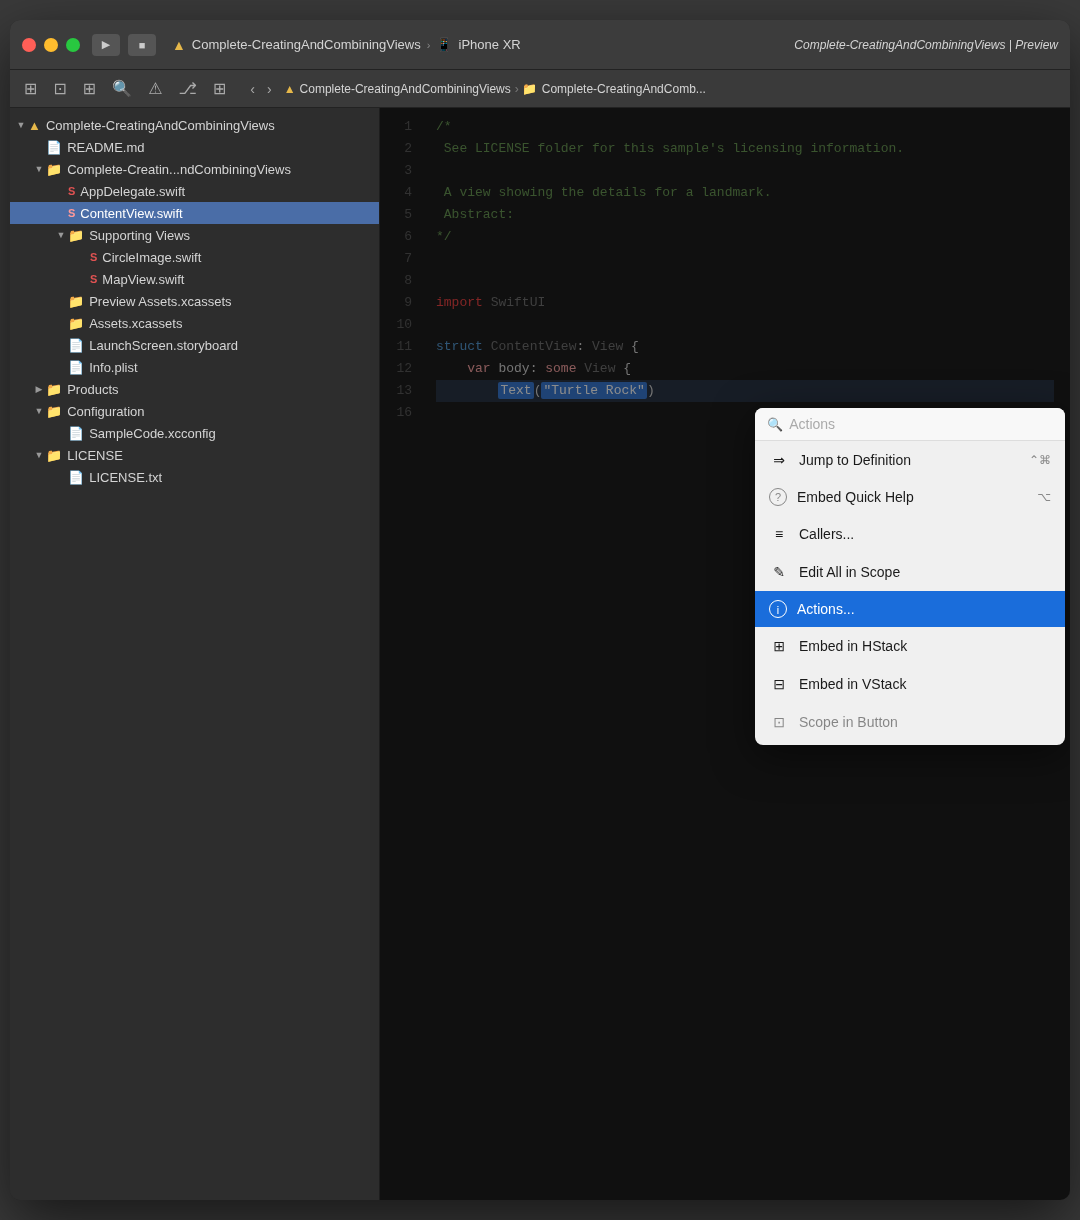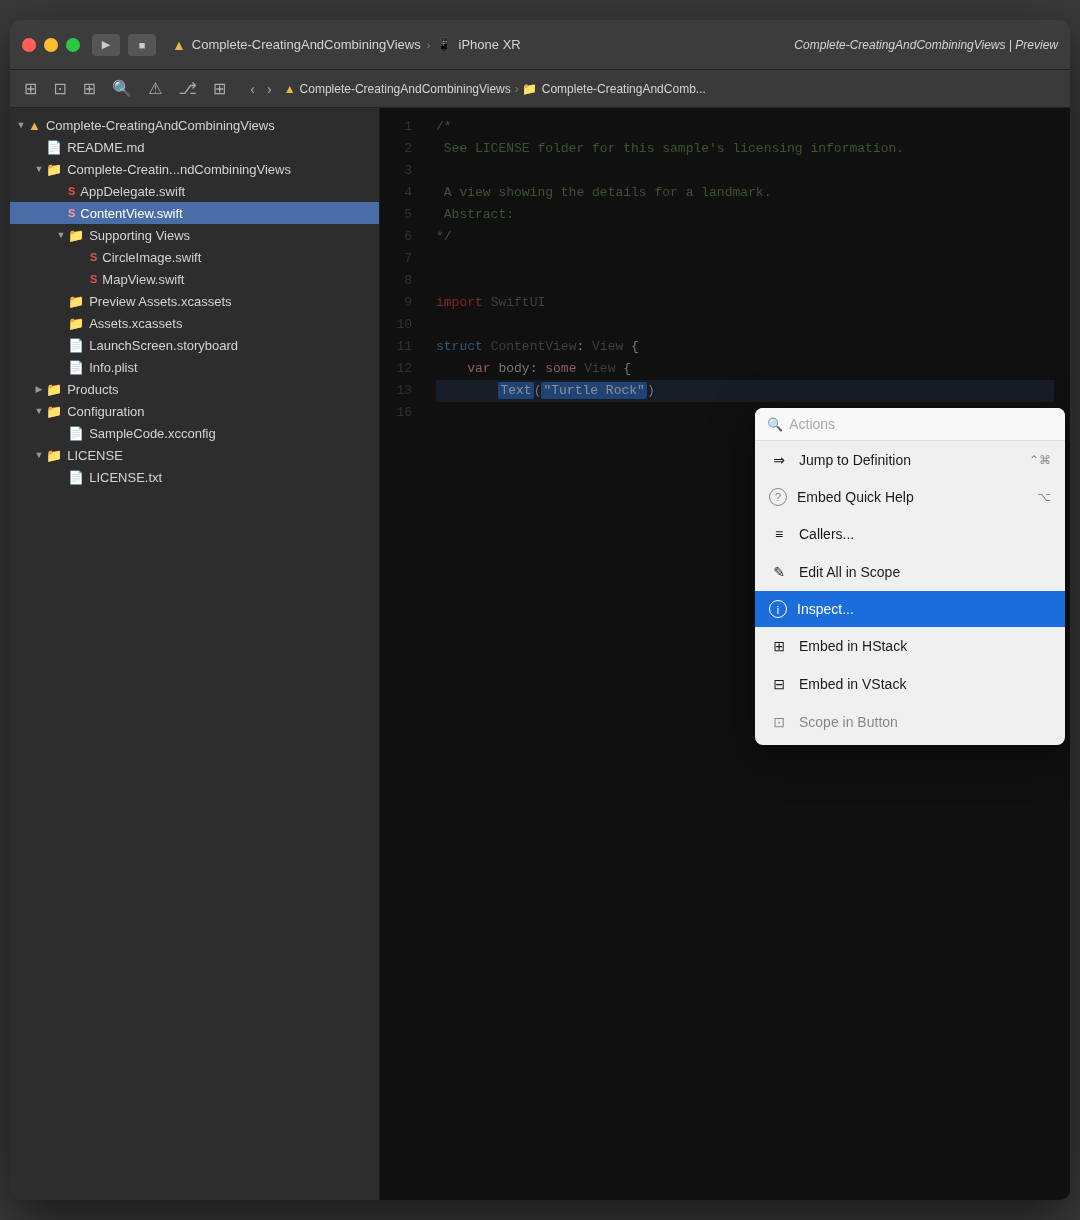"Inspect..." span.item-label { text: Inspect -> Actions }
